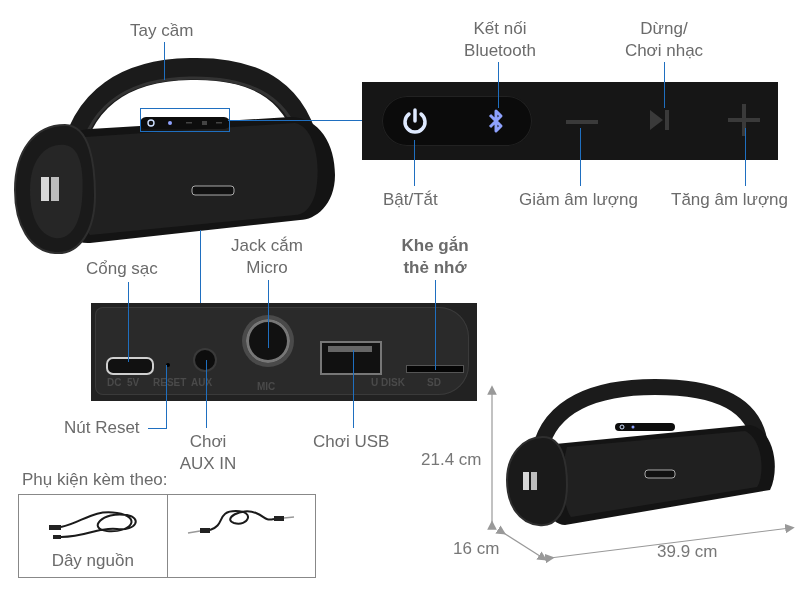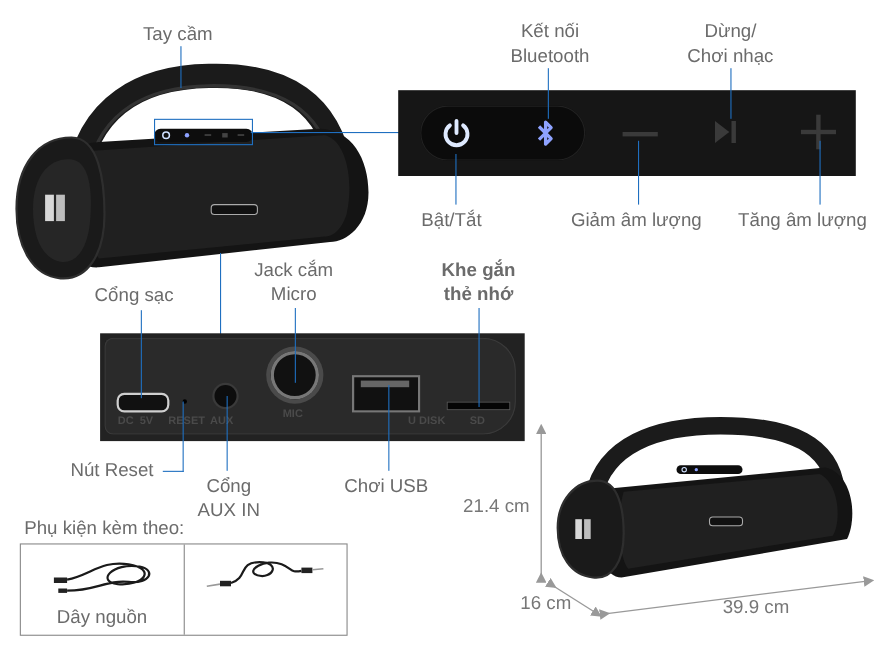"MIC" span.abs { top: 68px -> 78px }
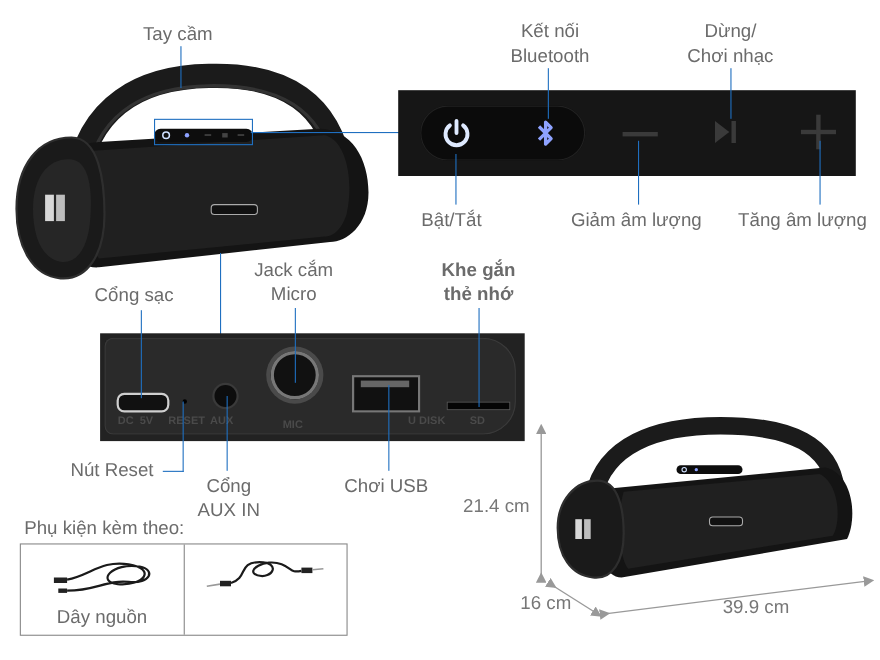"Cổng" div.lbl { text: Cổng -> Chơi }
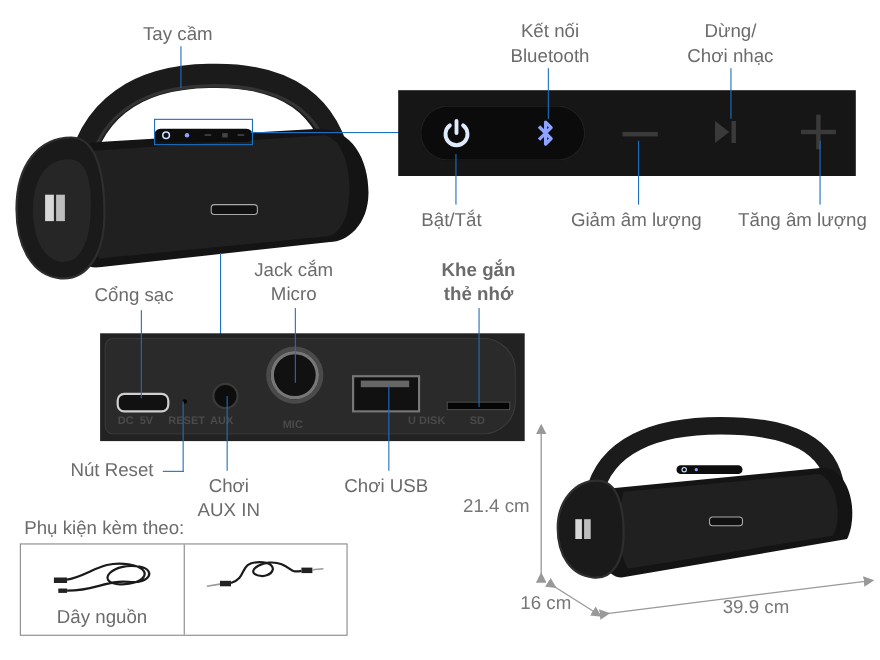"16 cm" div.dim { left: 473px -> 453px }
